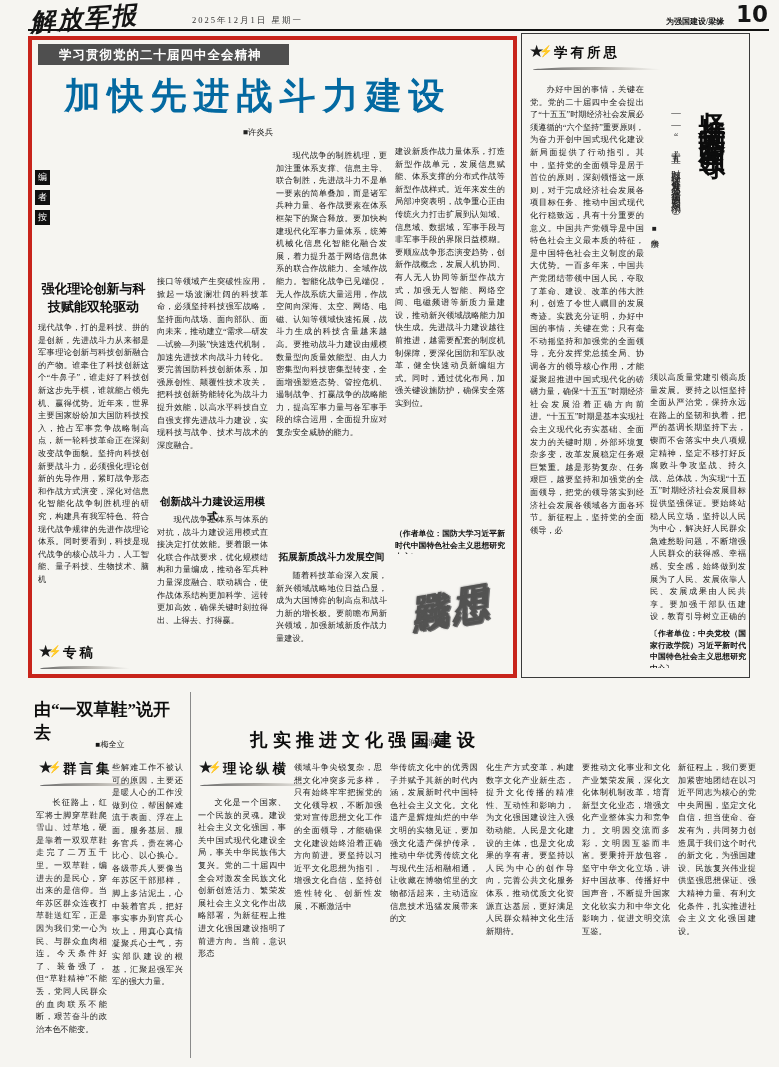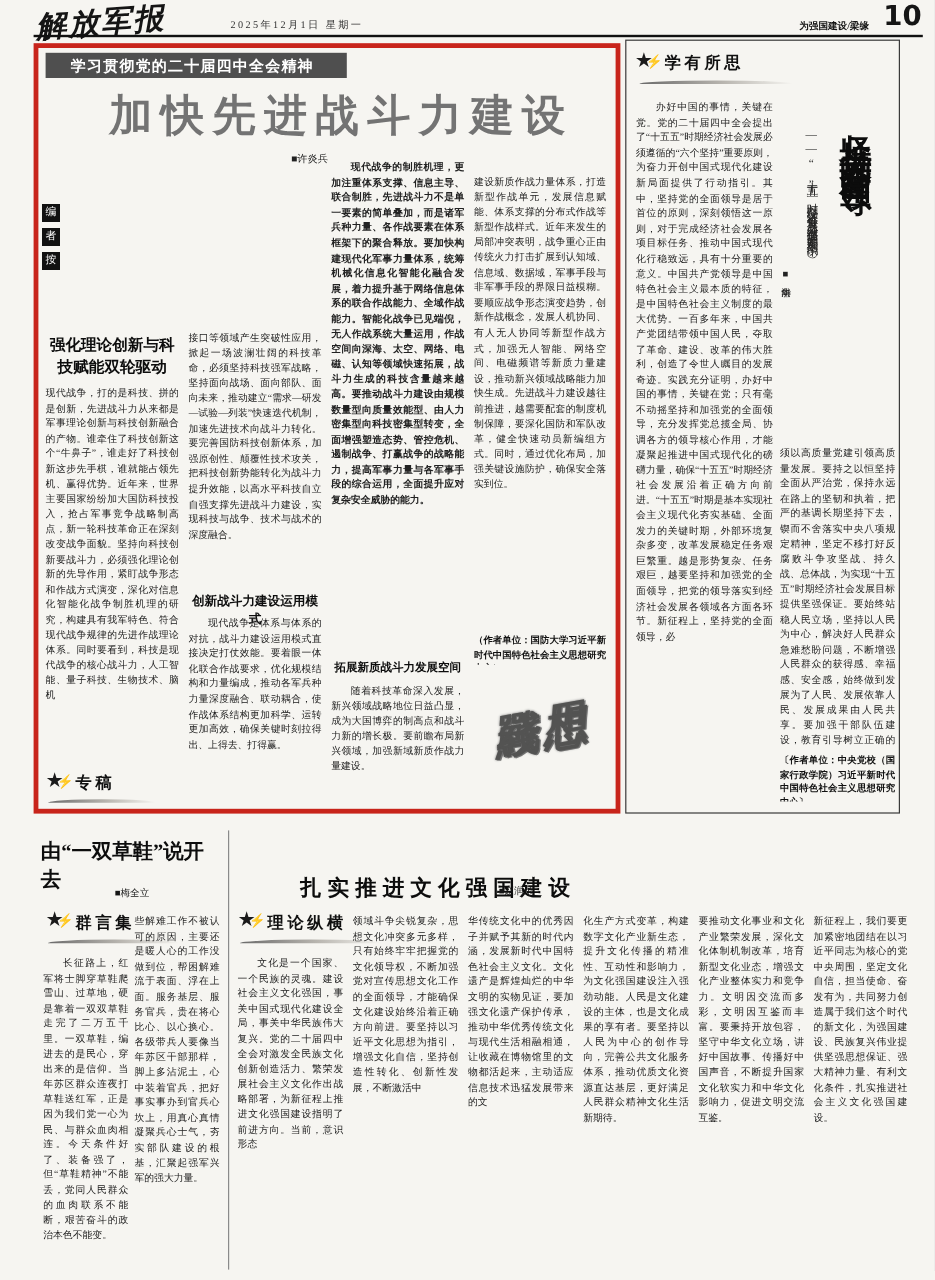"加快先进战斗力建设" .main-headline { color: #737373 -> #0369a1; text-align: right -> center }
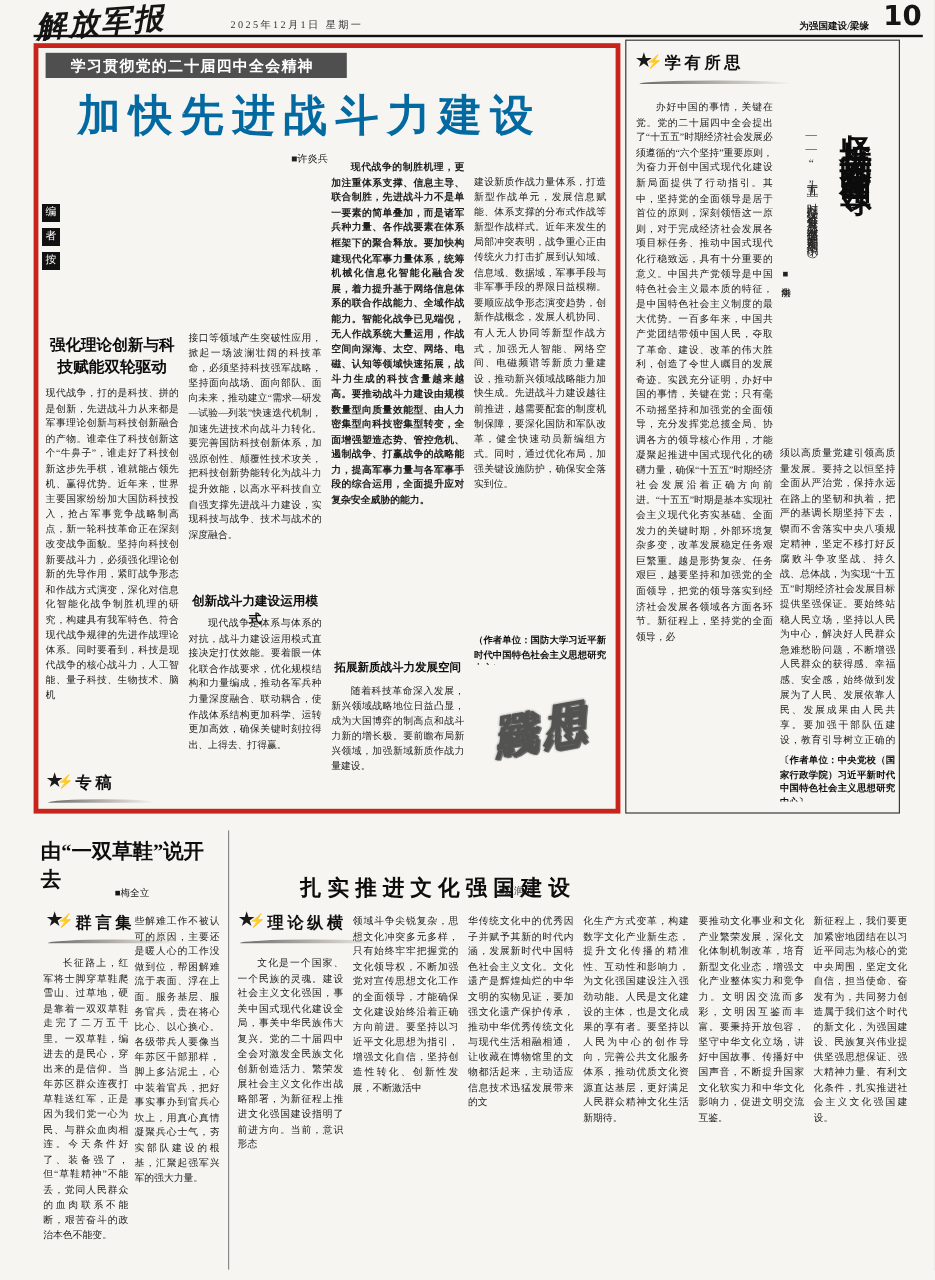"现代战争的制胜机理，更加注重体系支撑、信息主导、联合制胜，先进战斗力不是单一要素" div.abs { font-weight: bold -> none; top: 134px -> 150px }
